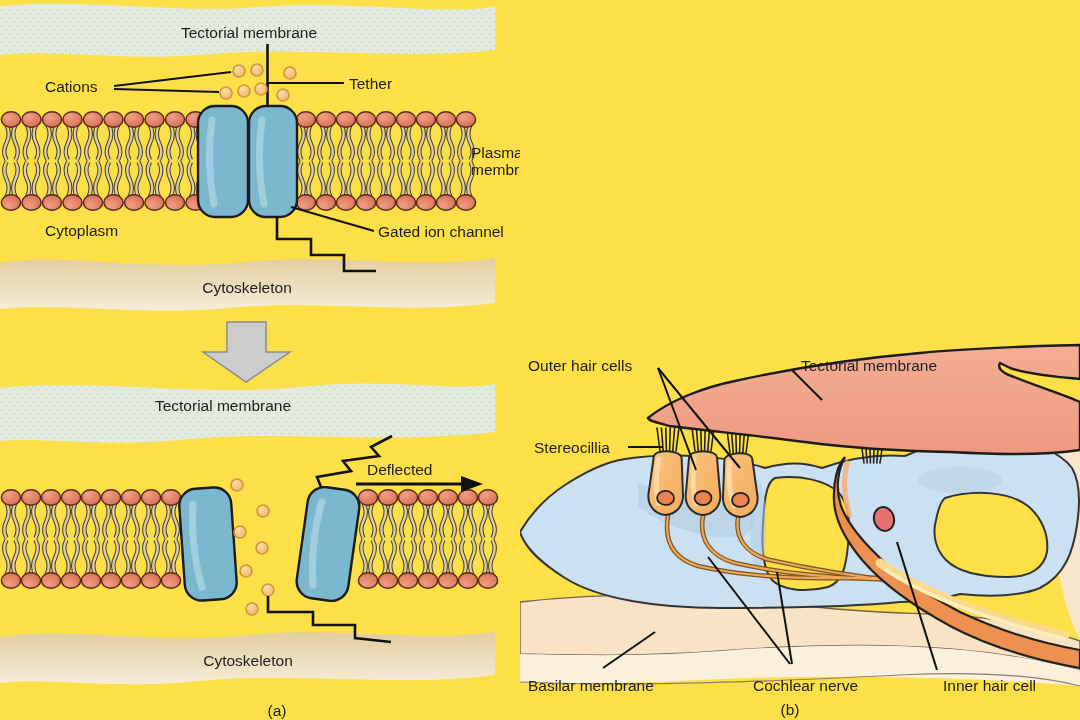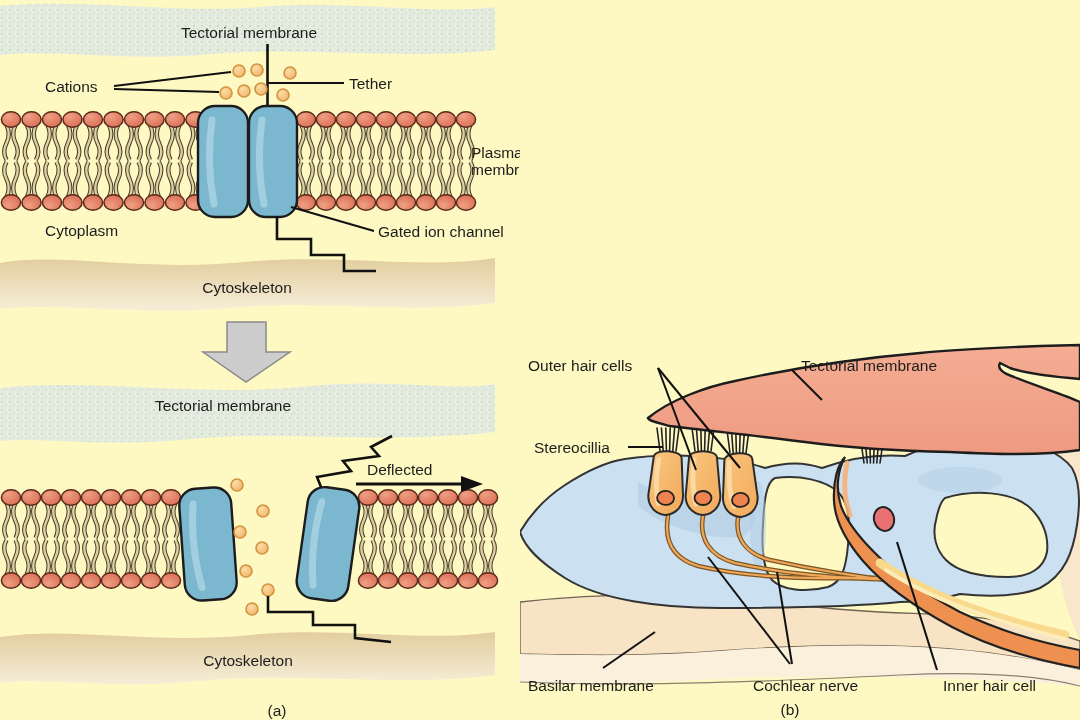"Tectorial membrane" .stage { background: #fef9c3 -> #fde047 }
